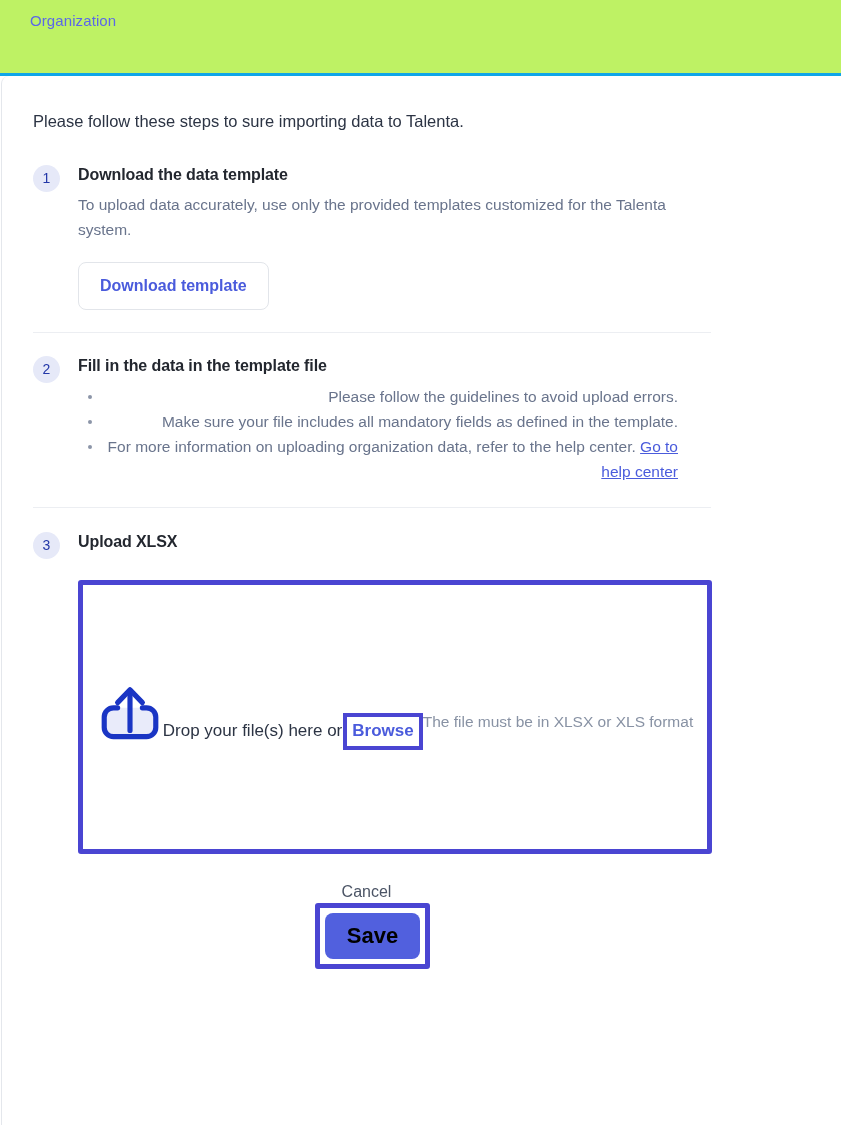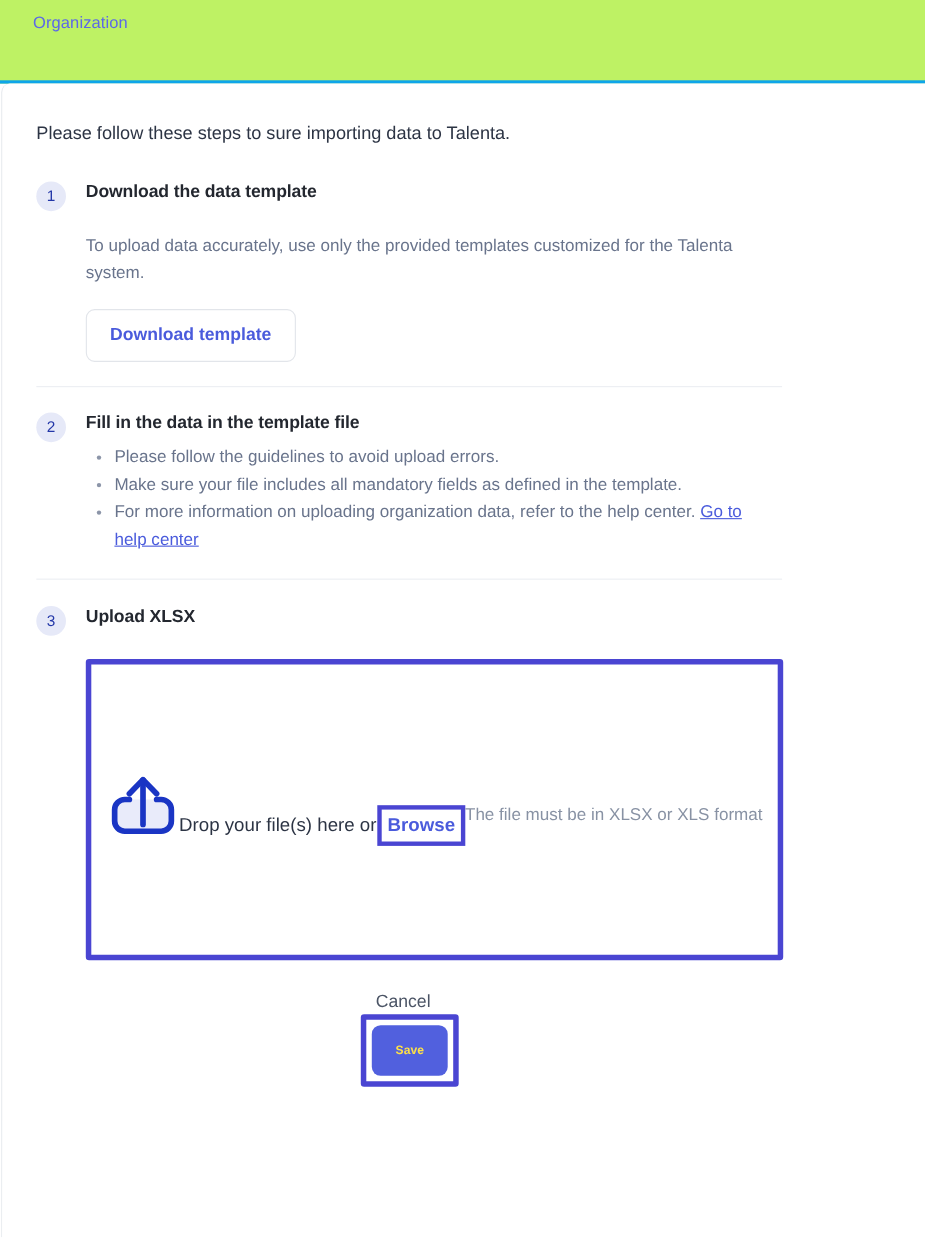"To upload data accurately, use" .step-desc { margin-top: 24px -> 5px }
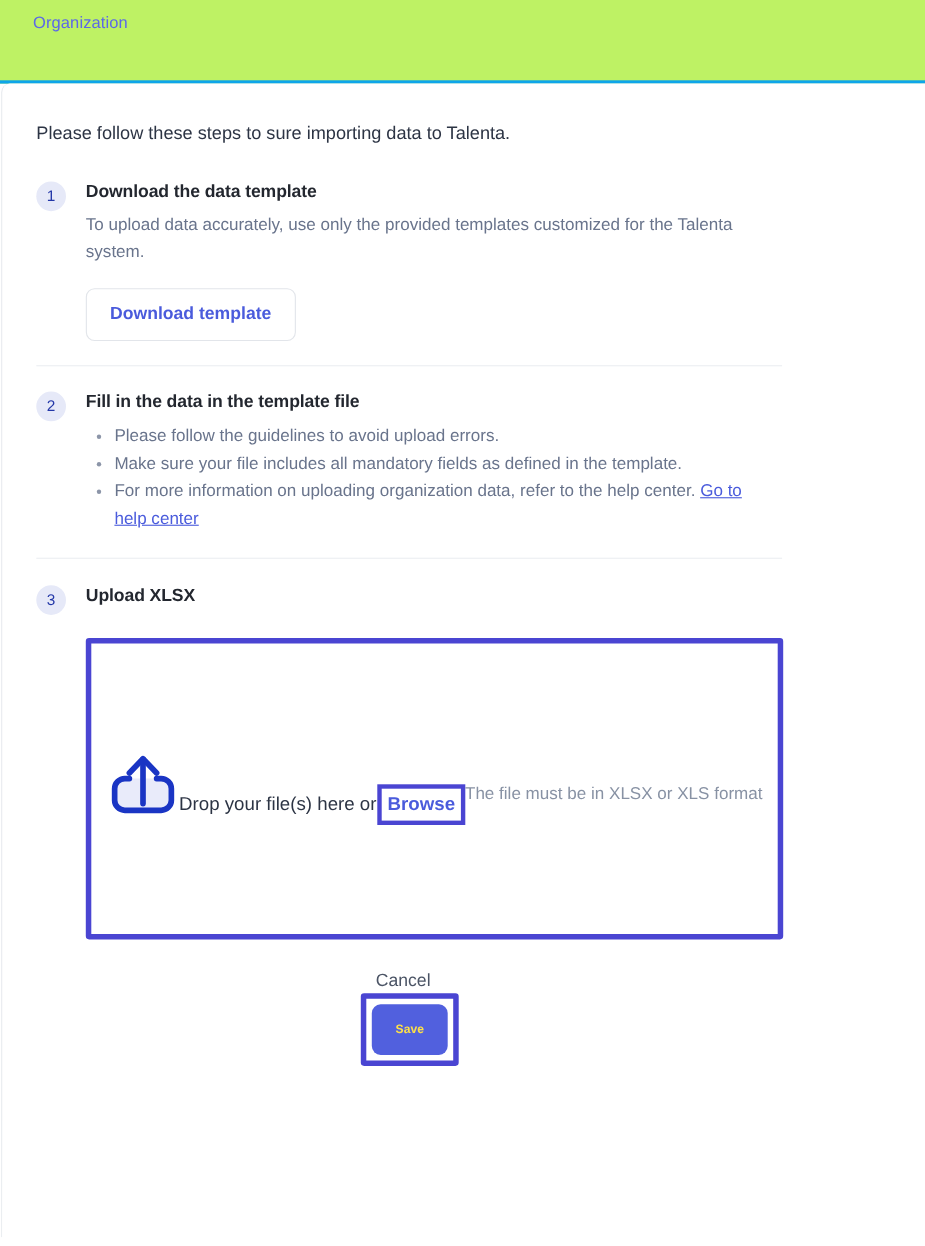"Please follow the guidelines to" .bullets { text-align: none -> right }
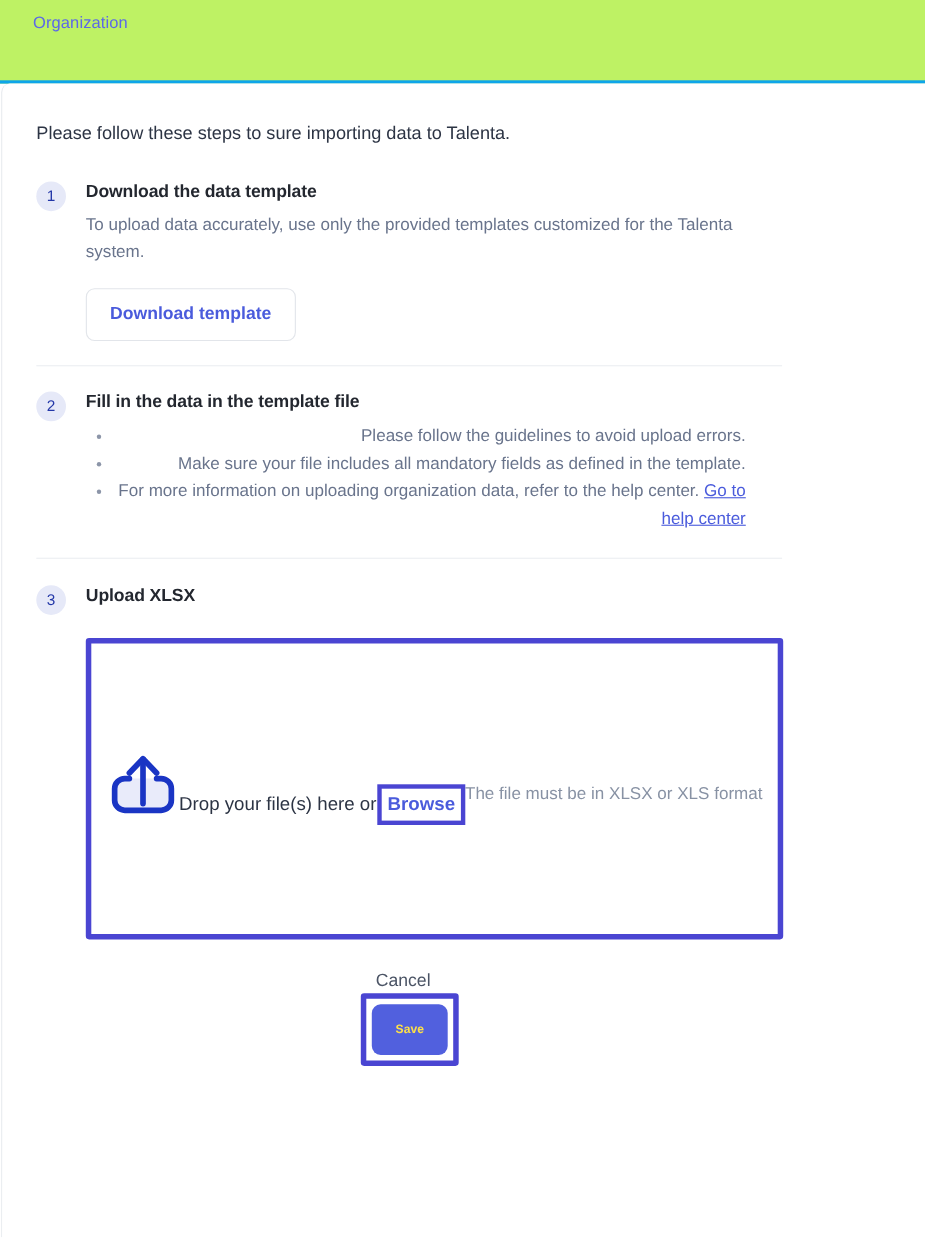"Save" .btn-primary { color: #fde047 -> #000000; font-size: 11px -> 22px }
